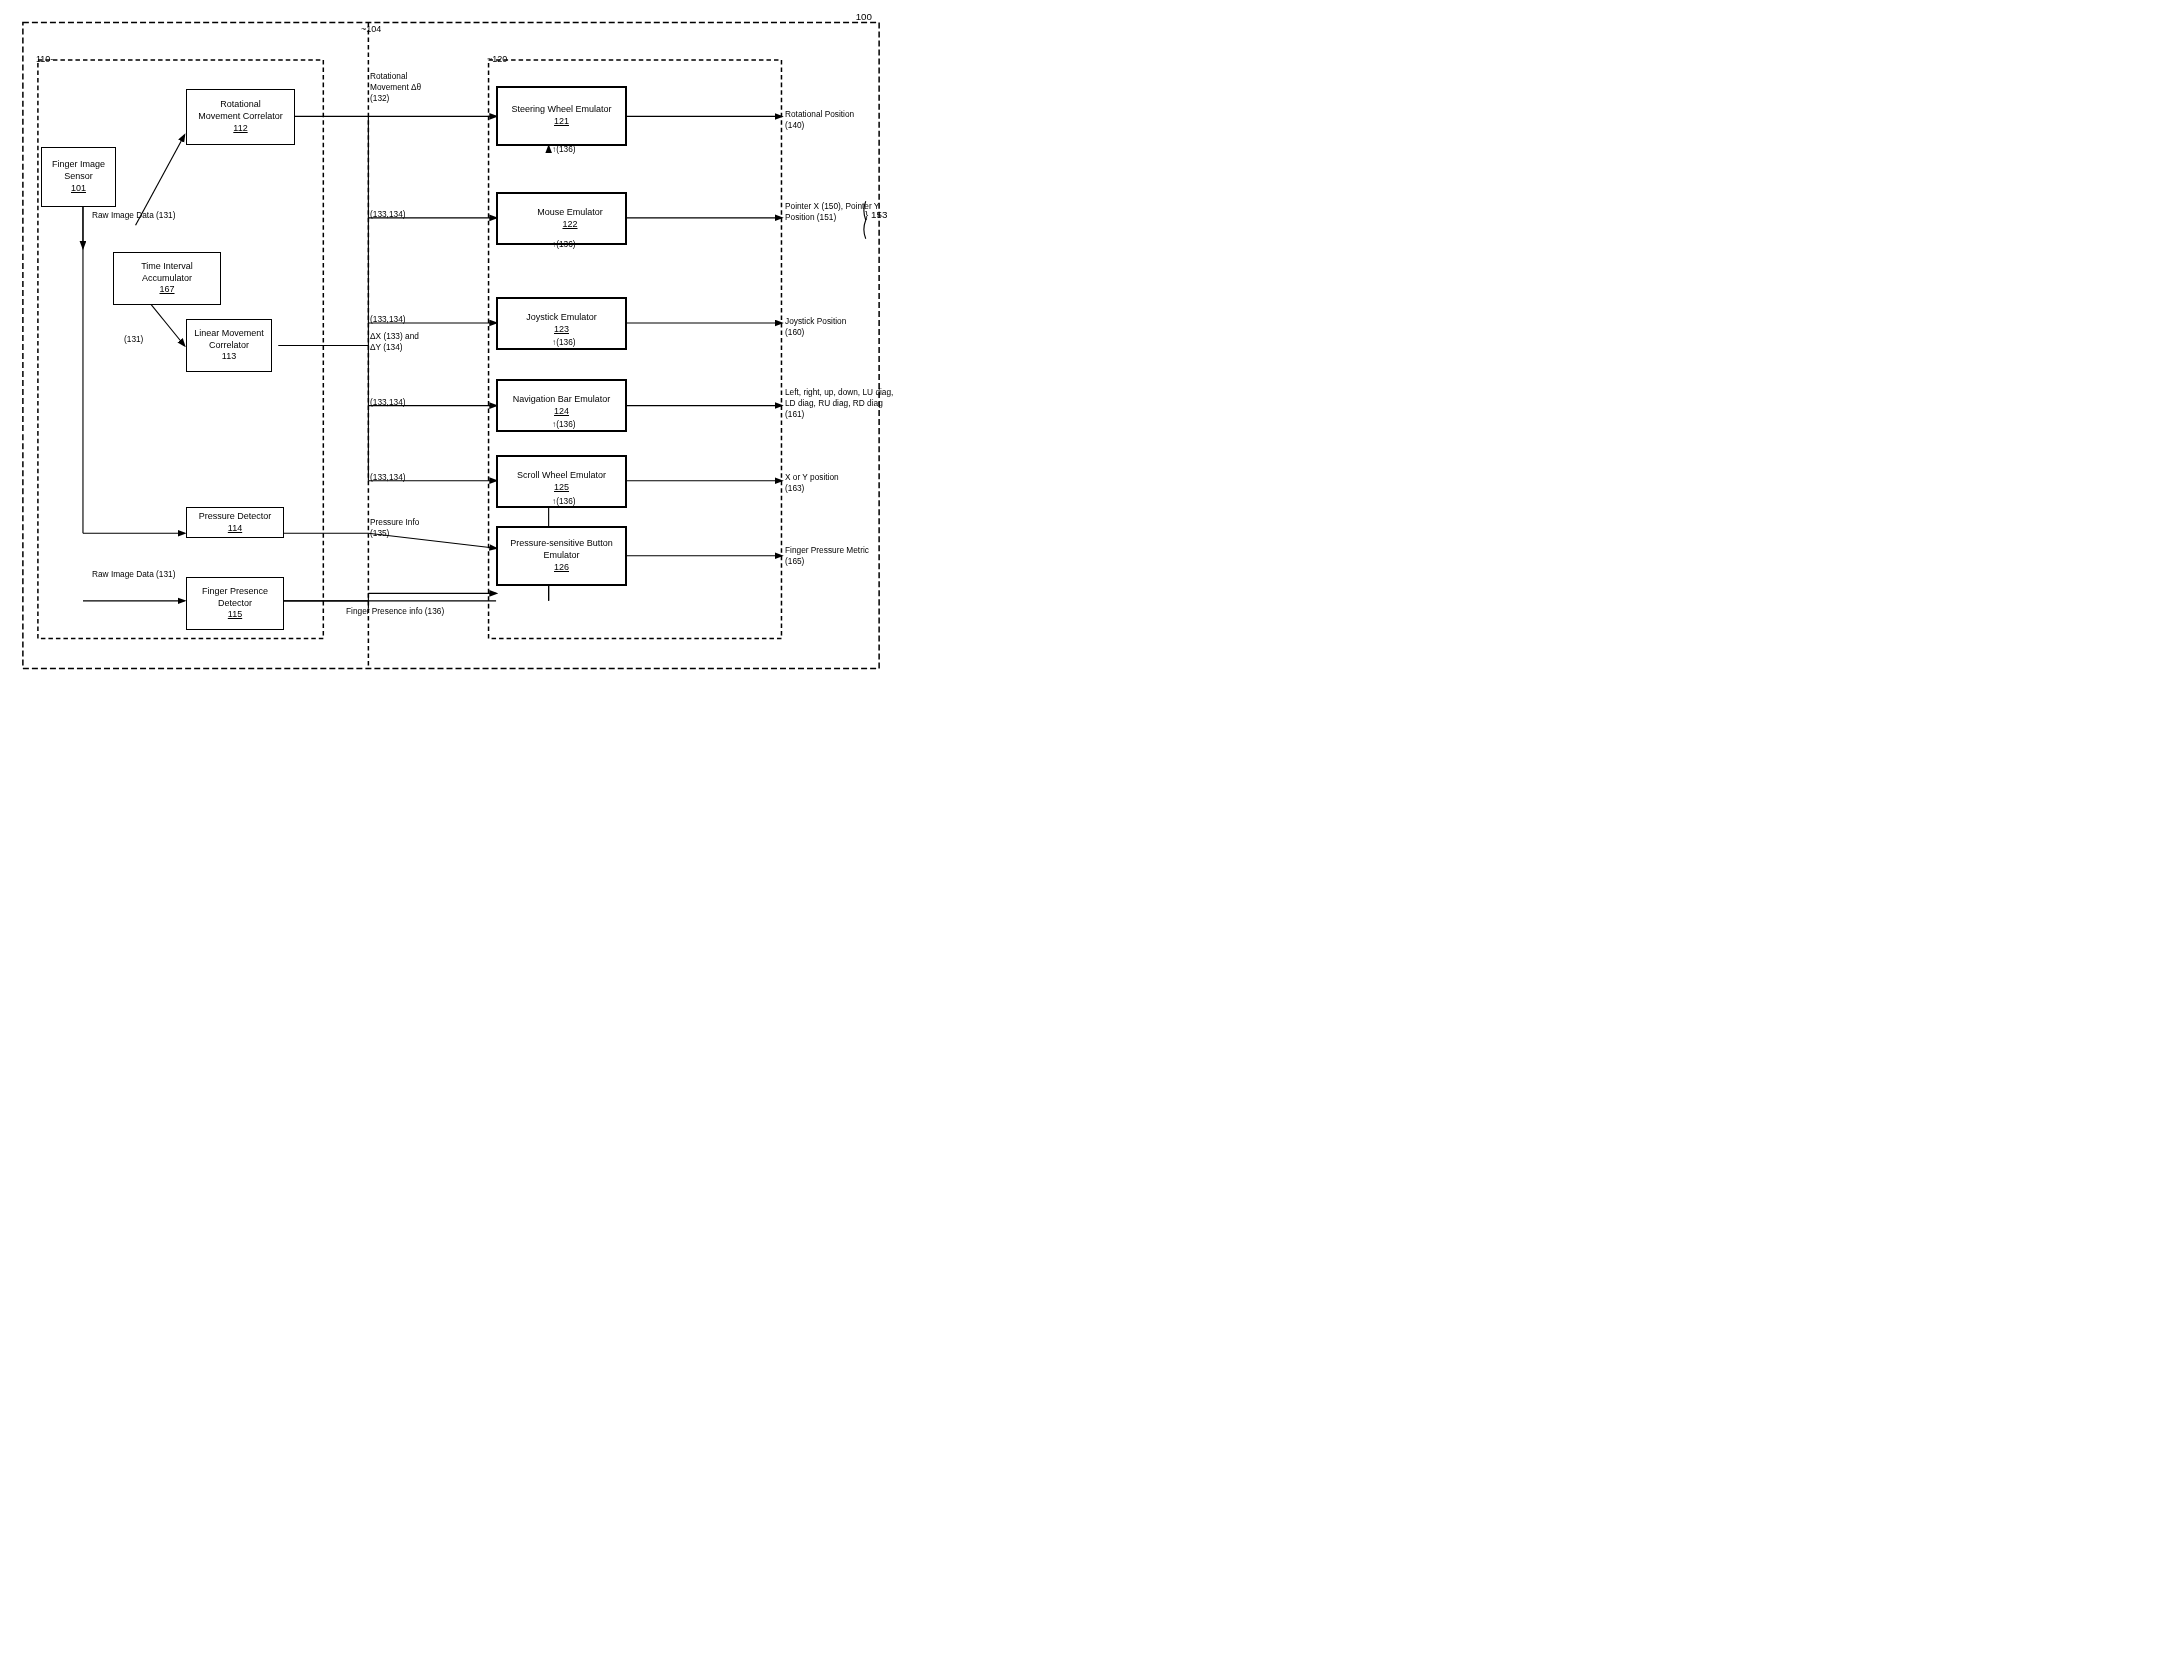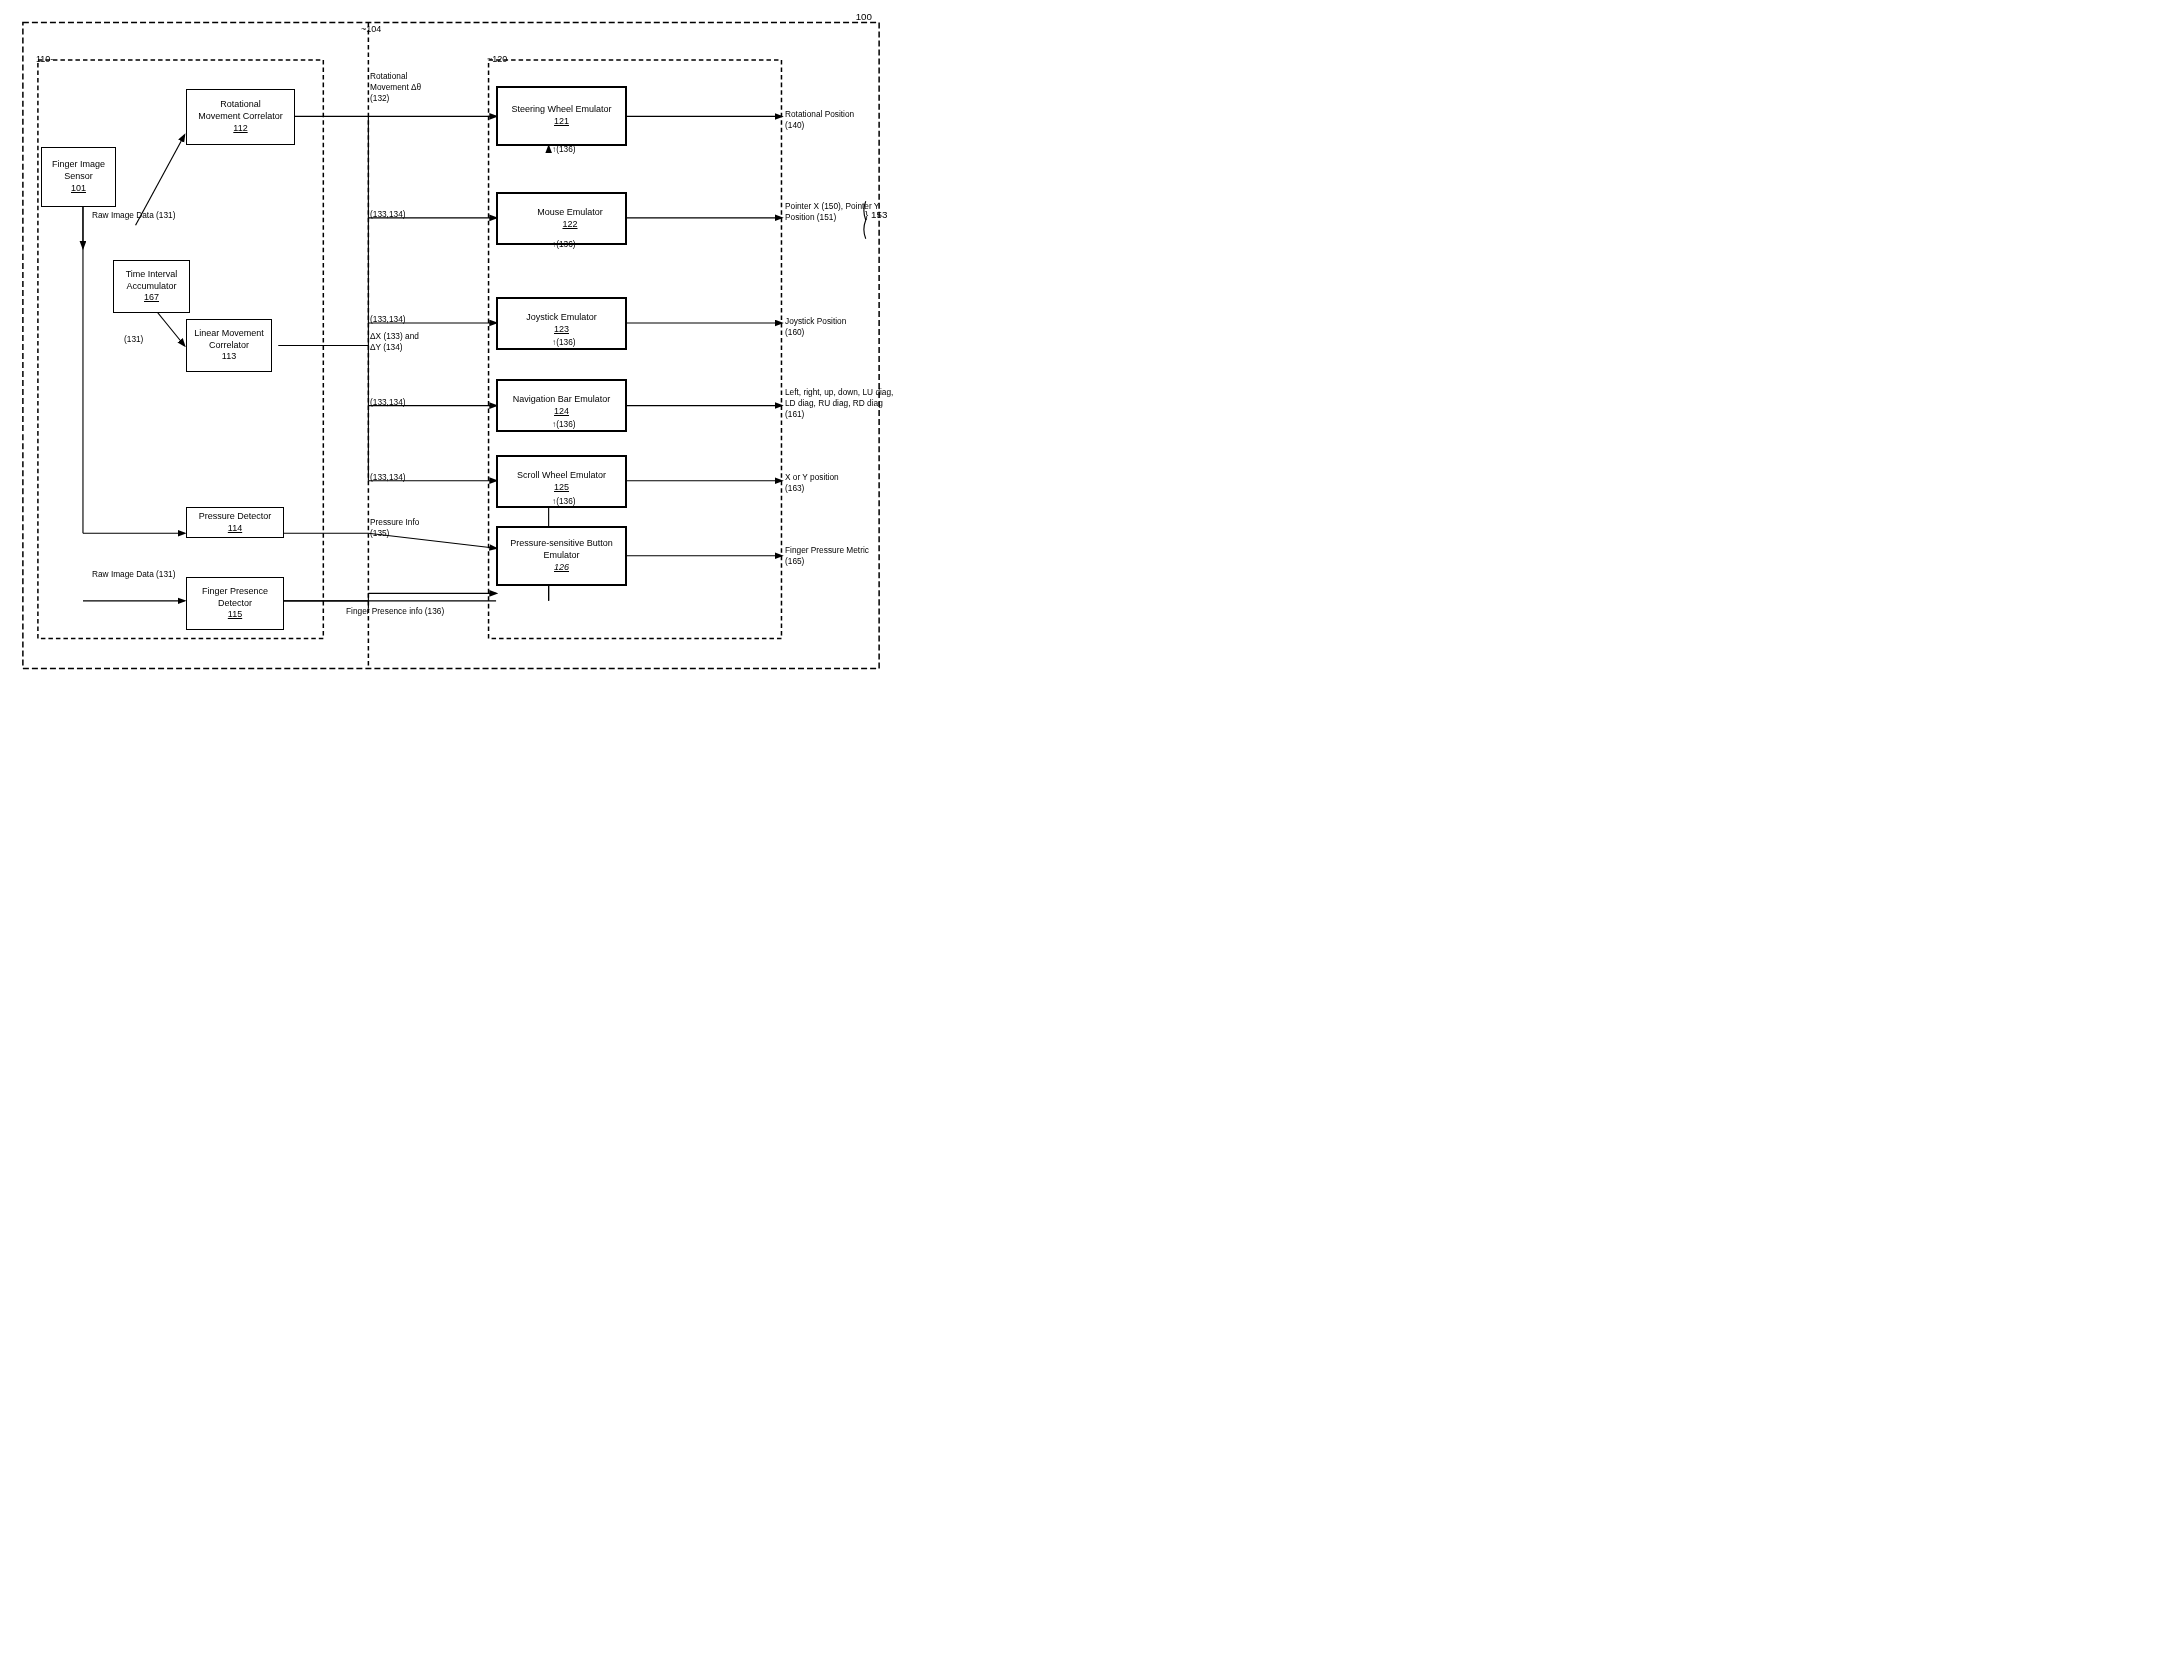"Time Interval" div.box { top: 260px -> 252px; width: 77px -> 108px }
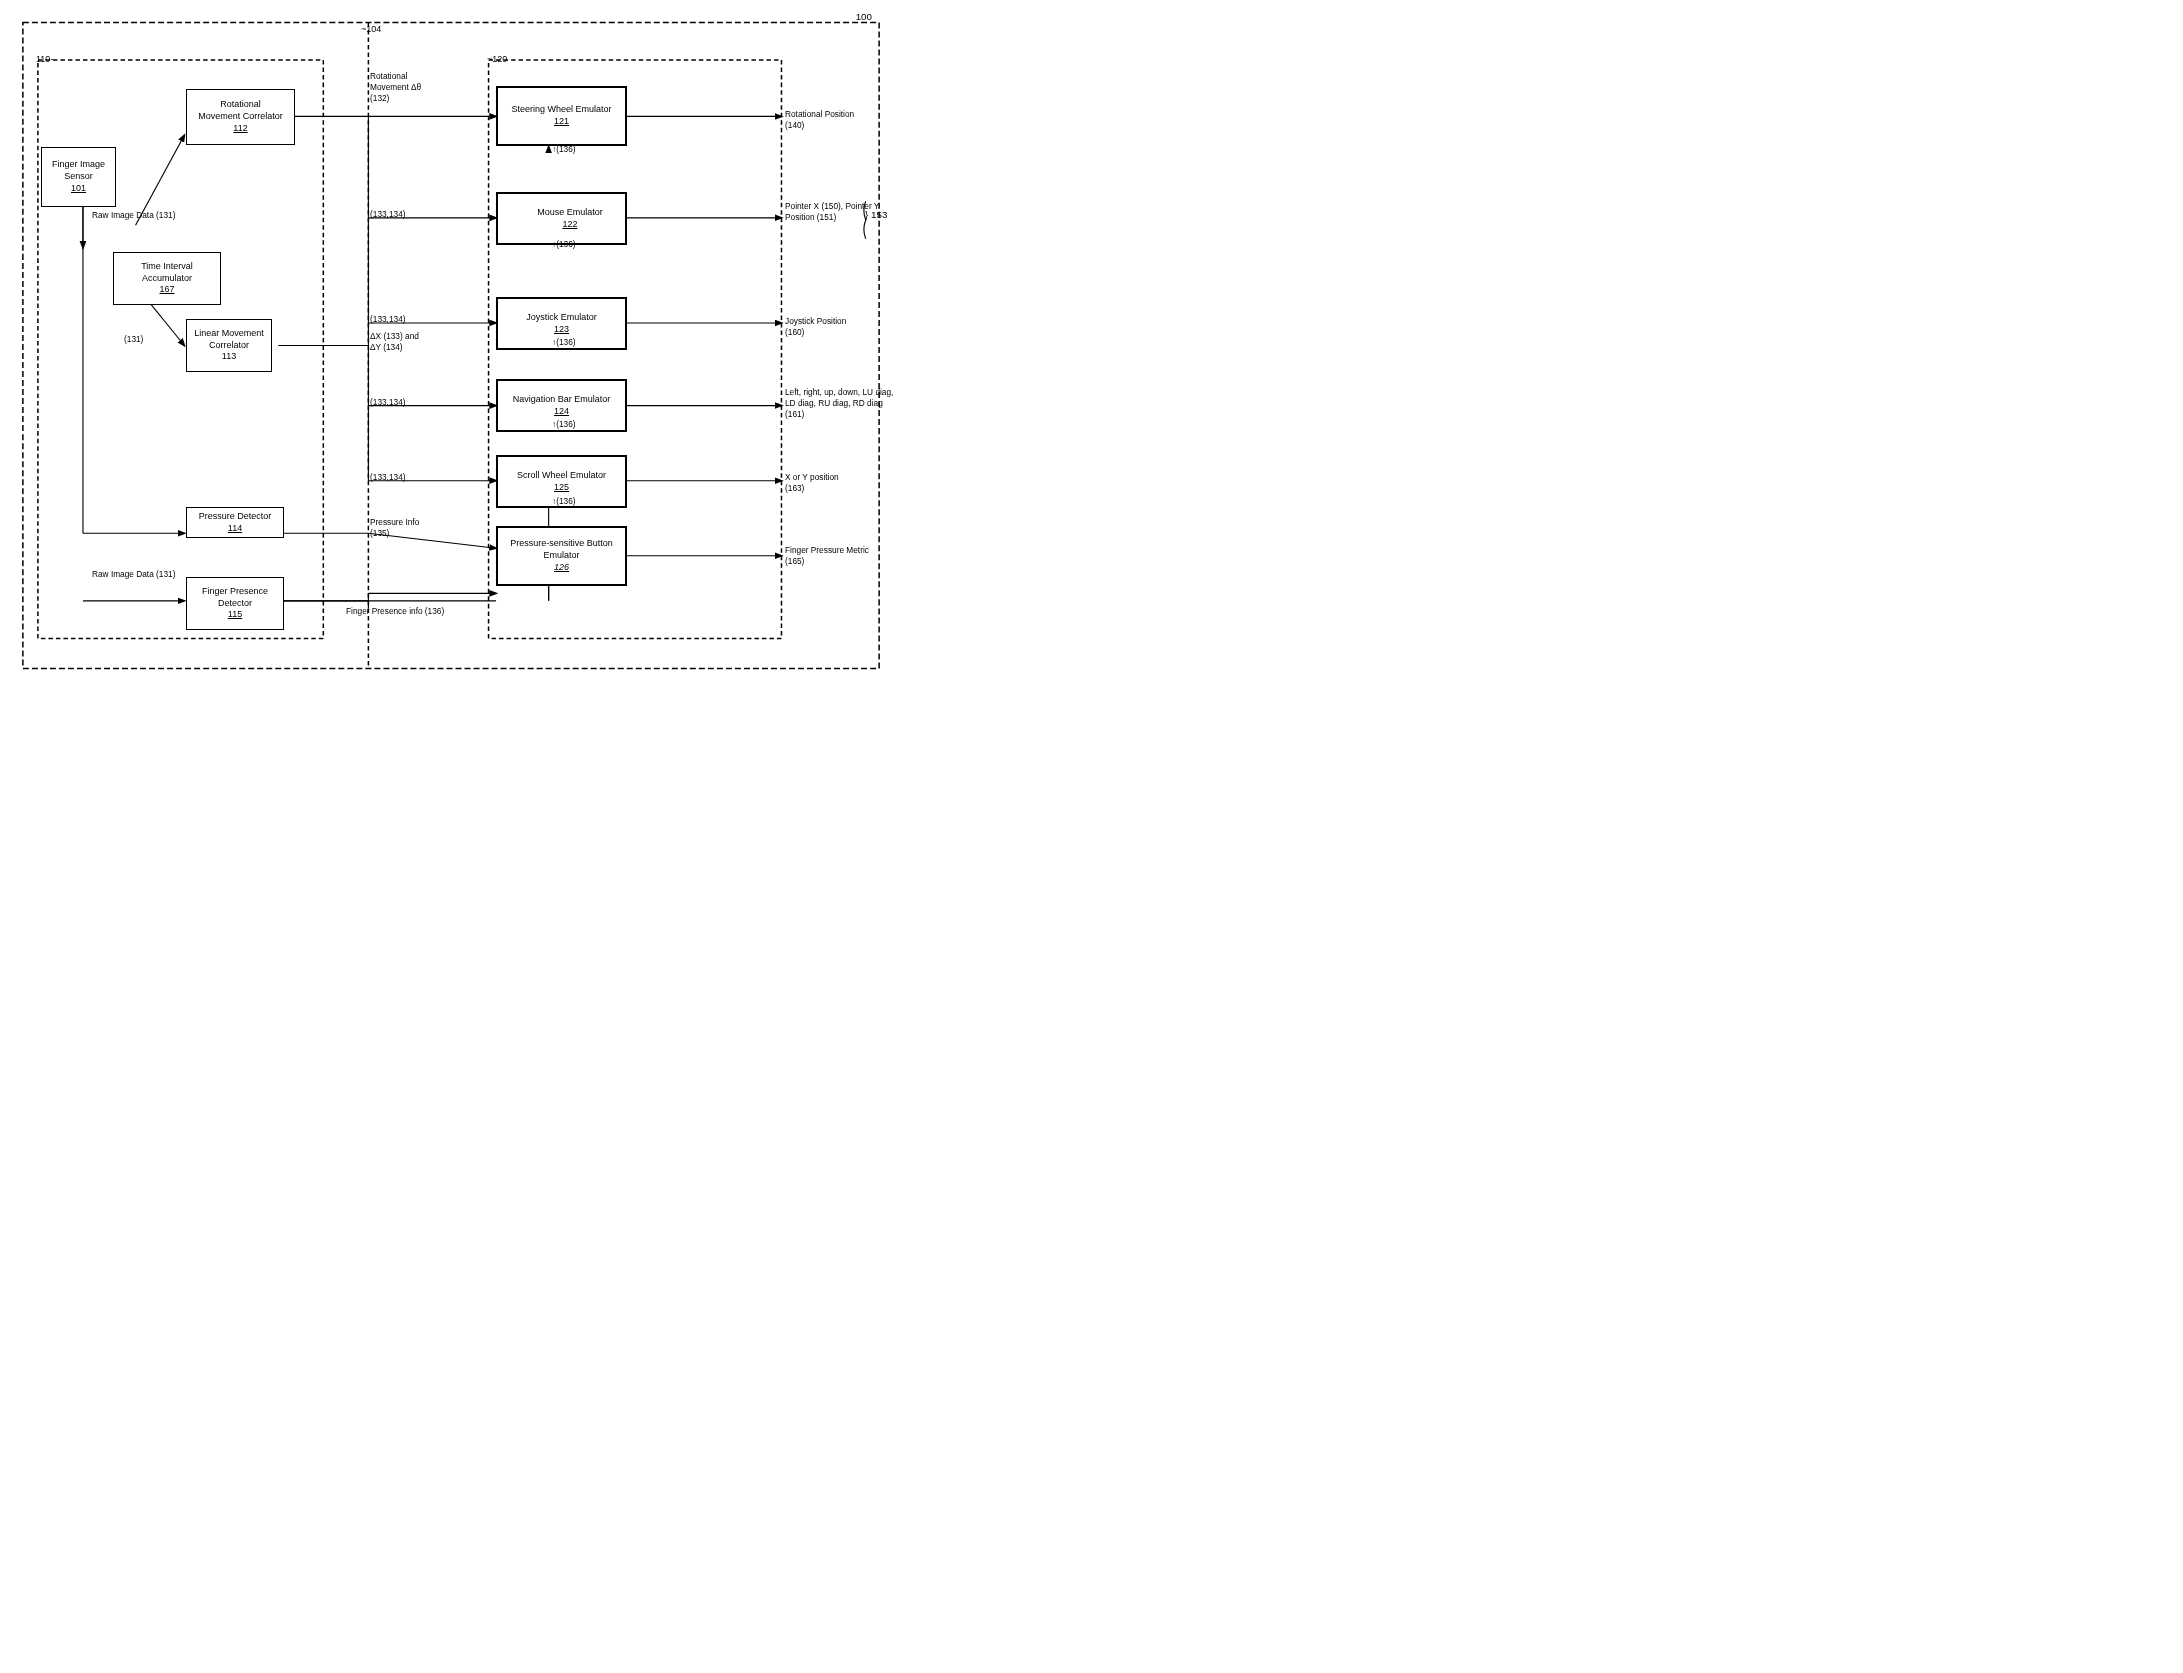"126" span { font-style: italic -> none }
